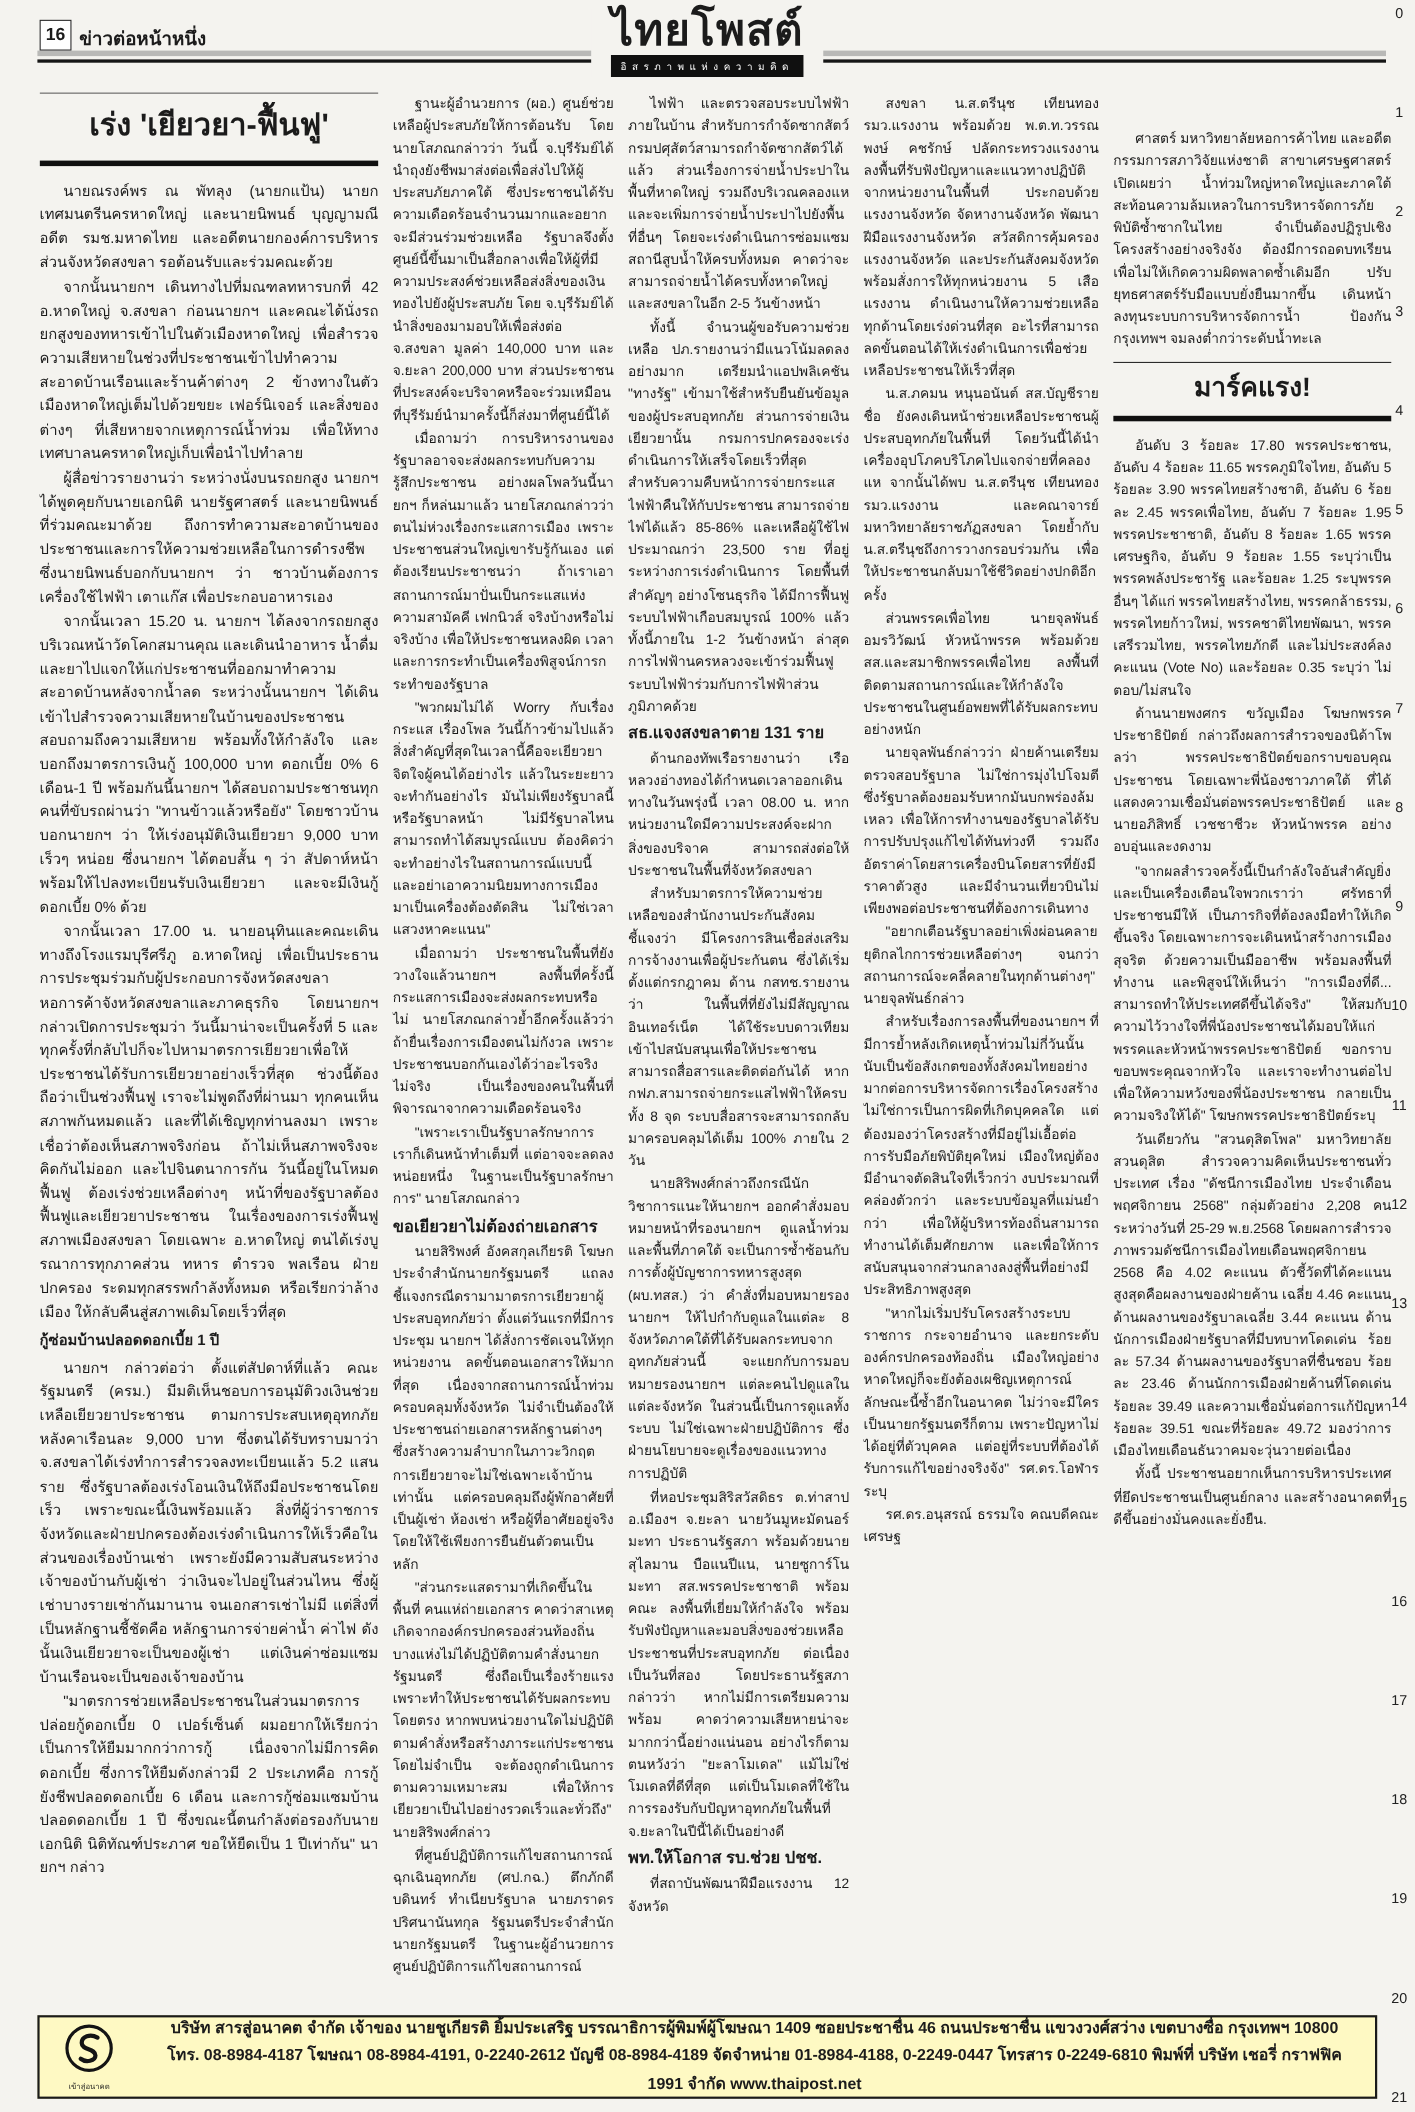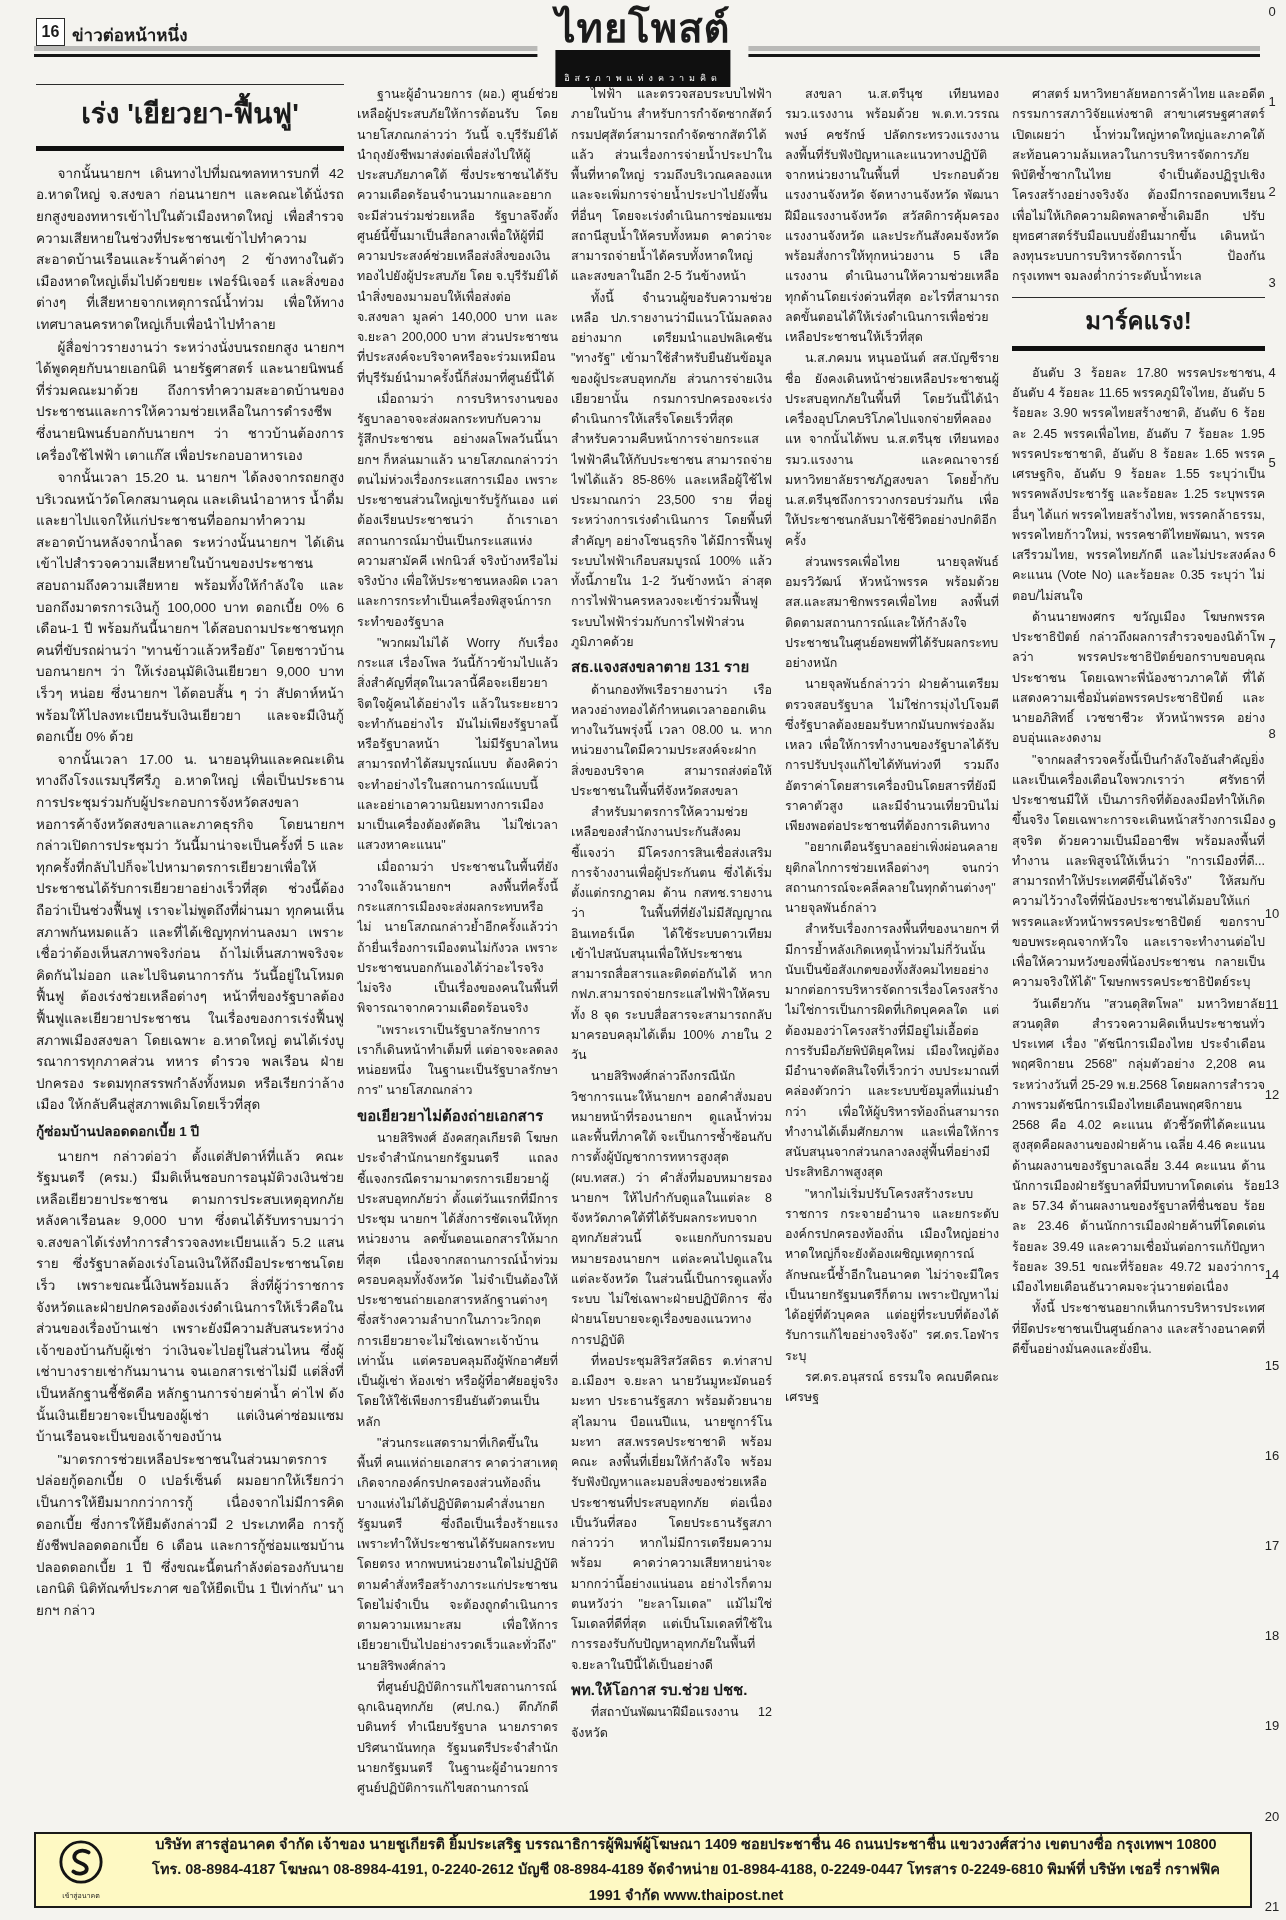"อิสรภาพแห่งความคิด" .masthead-bar { padding: 21px 6px 2px -> 4px 6px 2px }
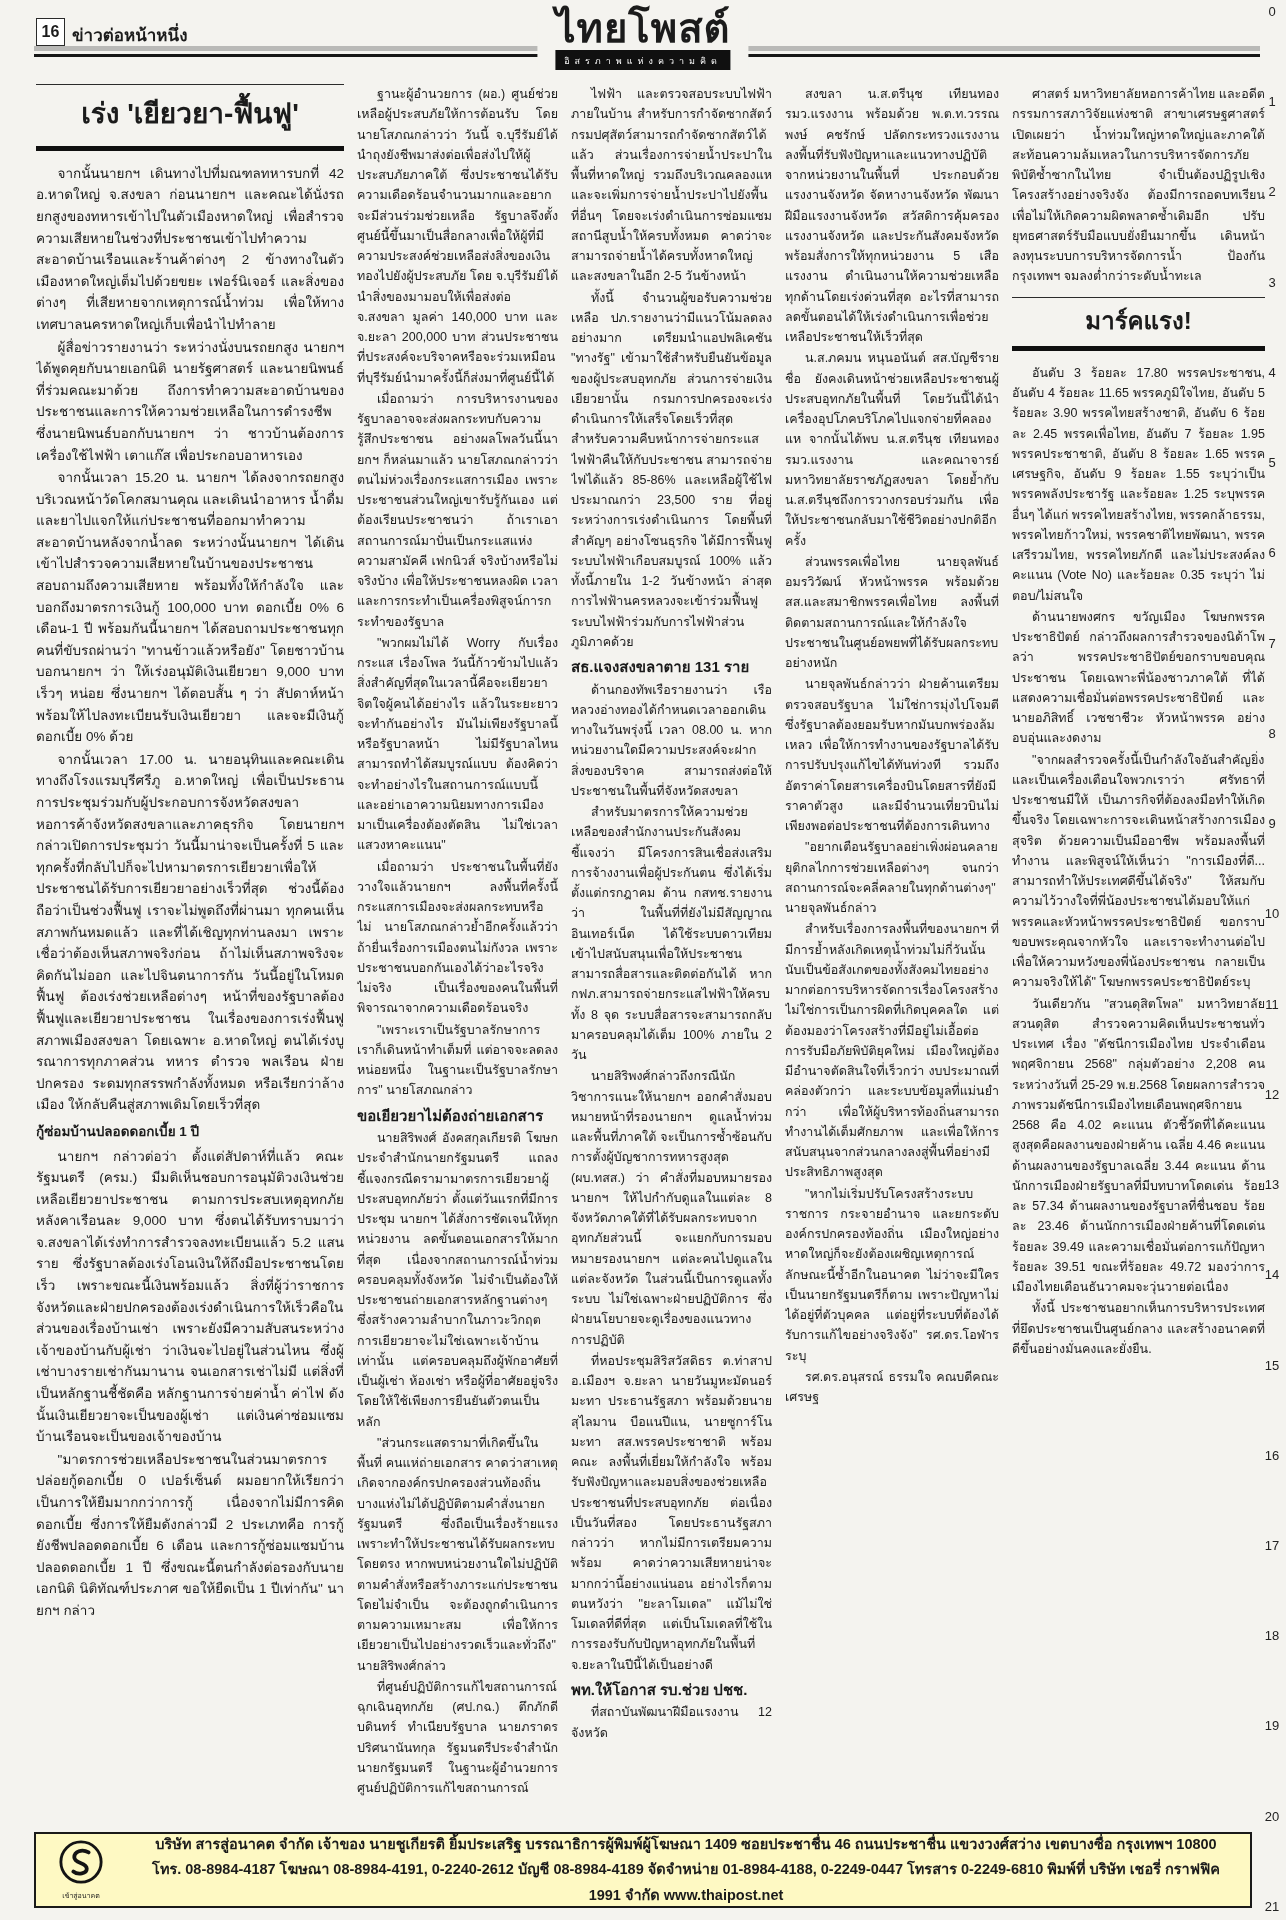"ศาสตร์ มหาวิทยาลัยหอการค้าไทย" .col-5 { margin-top: none -> 32px }
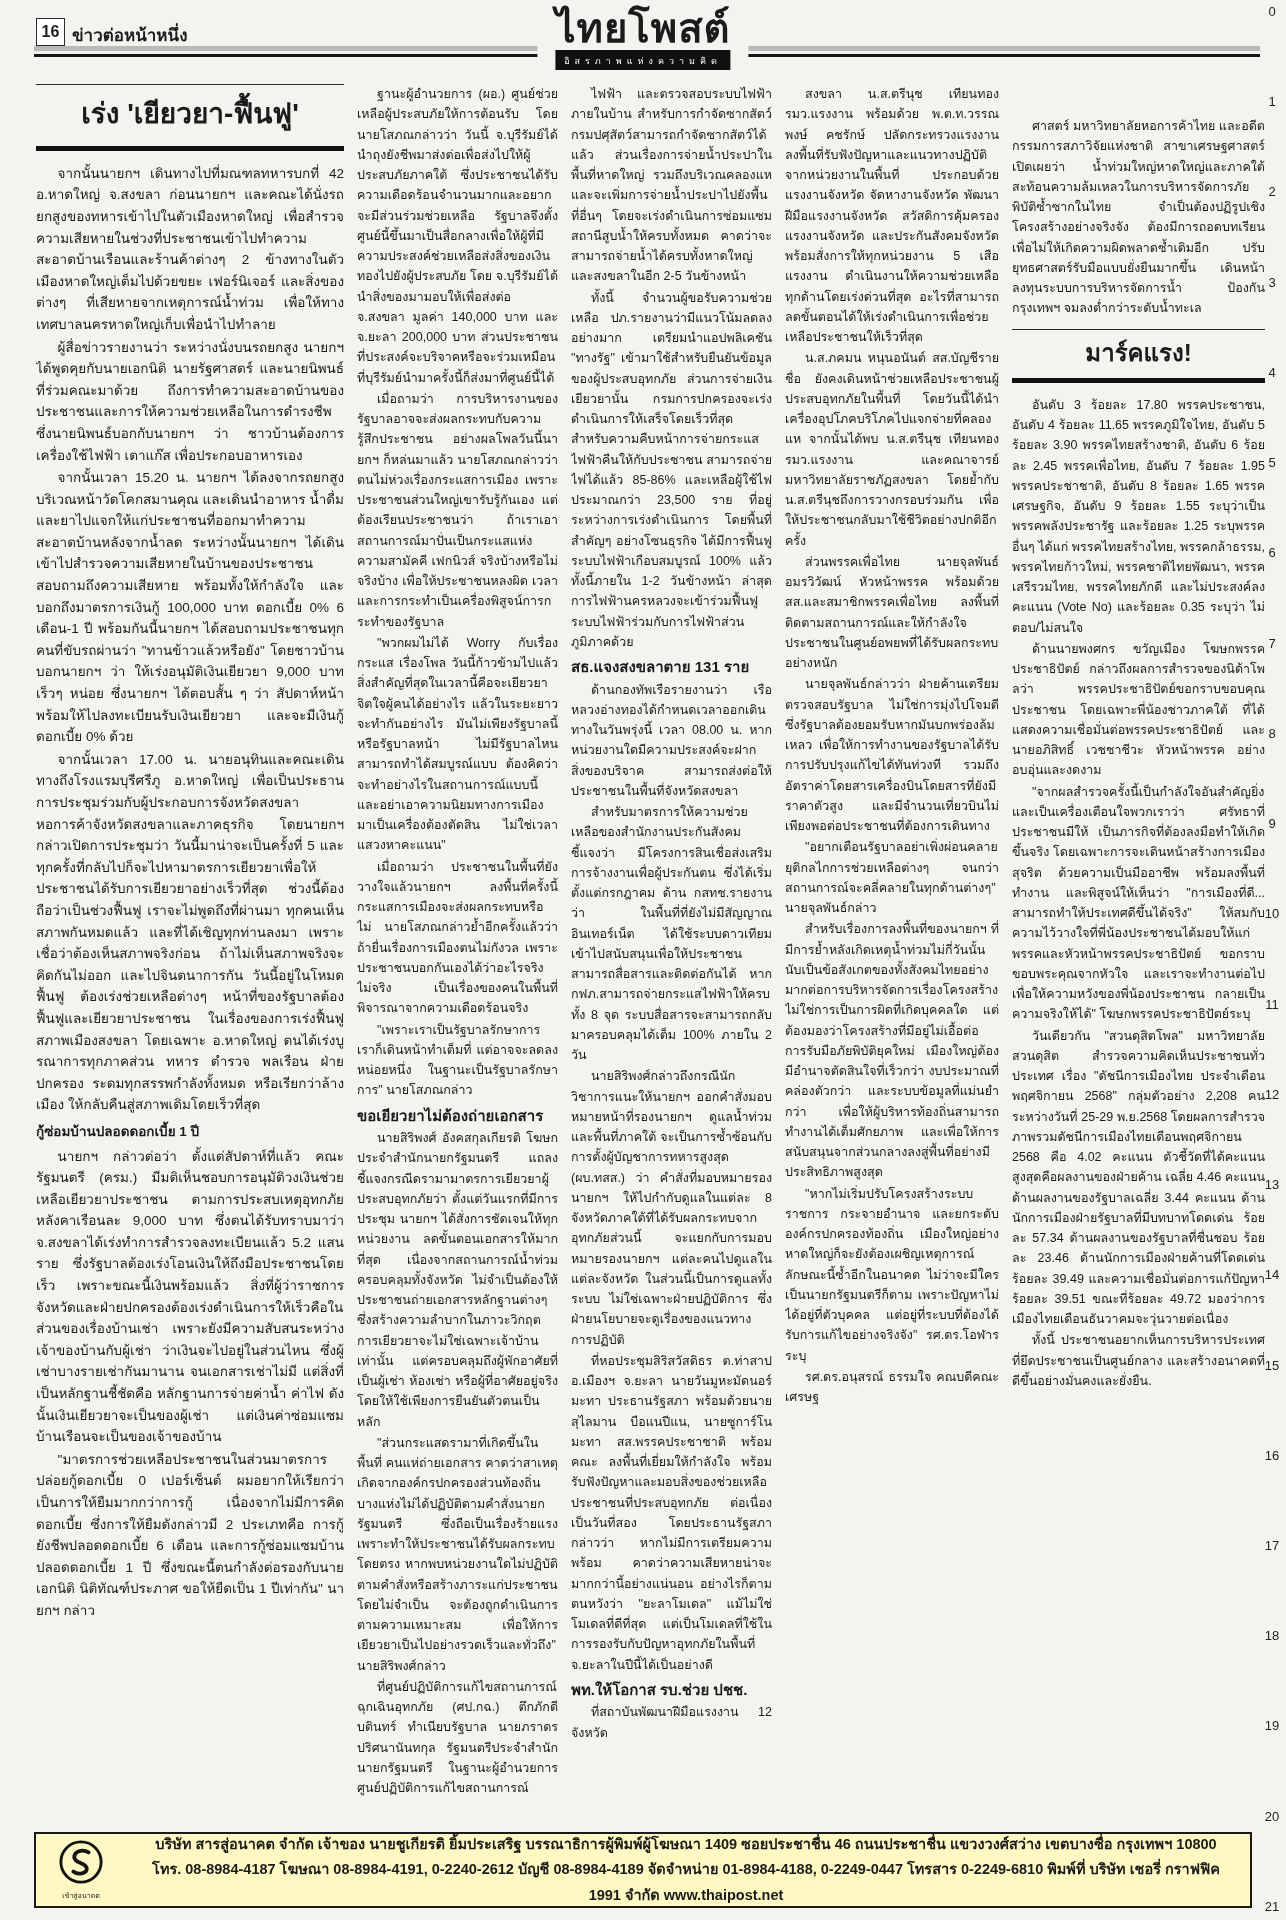"นายณรงค์พร ณ พัทลุง (นายกแป้น)" div.para { html: none -> <div>นายณรงค์พร ณ พัทลุง (นายกแป้น) นายกเทศมนตรีนครหาดใหญ่ และนายนิพนธ์ บุญญามณี อดีต รมช.มหาดไทย และอดีตนายกองค์การบริหารส่วนจังหวัดสงขลา รอต้อนรับและร่วมคณะด้วย</div> }
